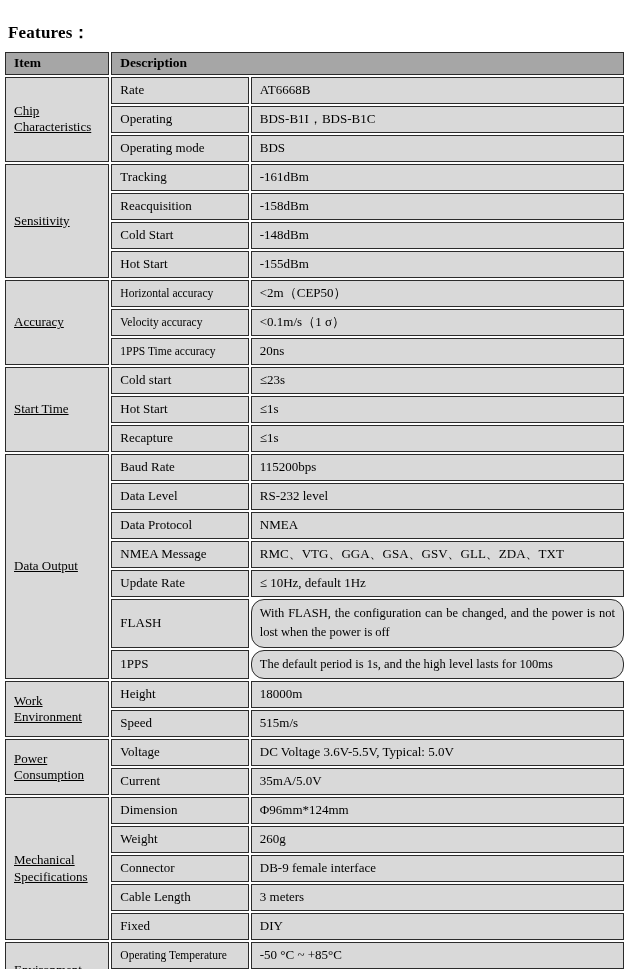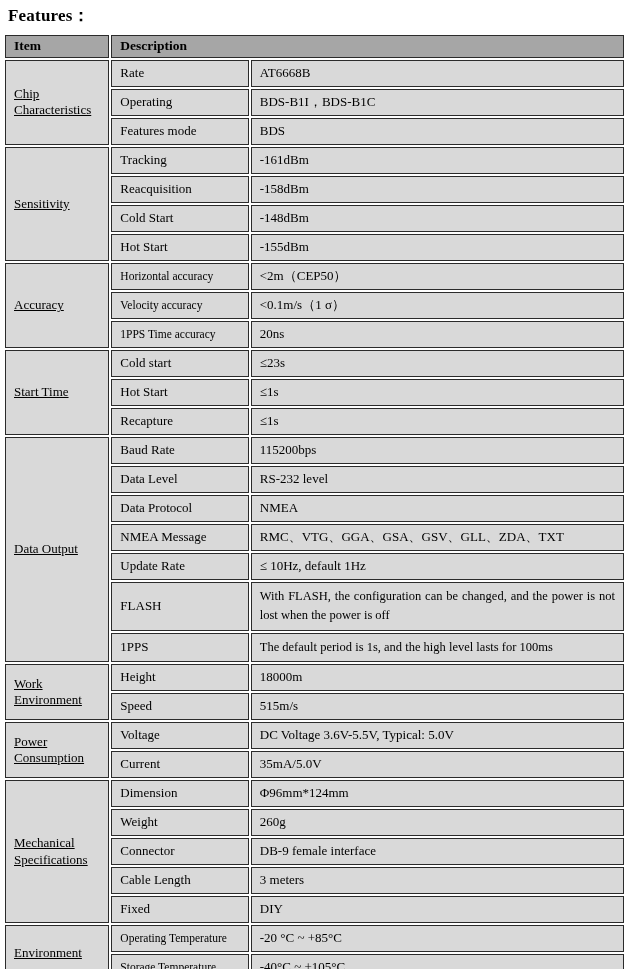"Features：" .page-title { margin: 0 0 6px 5px -> 17px 0 6px 5px }
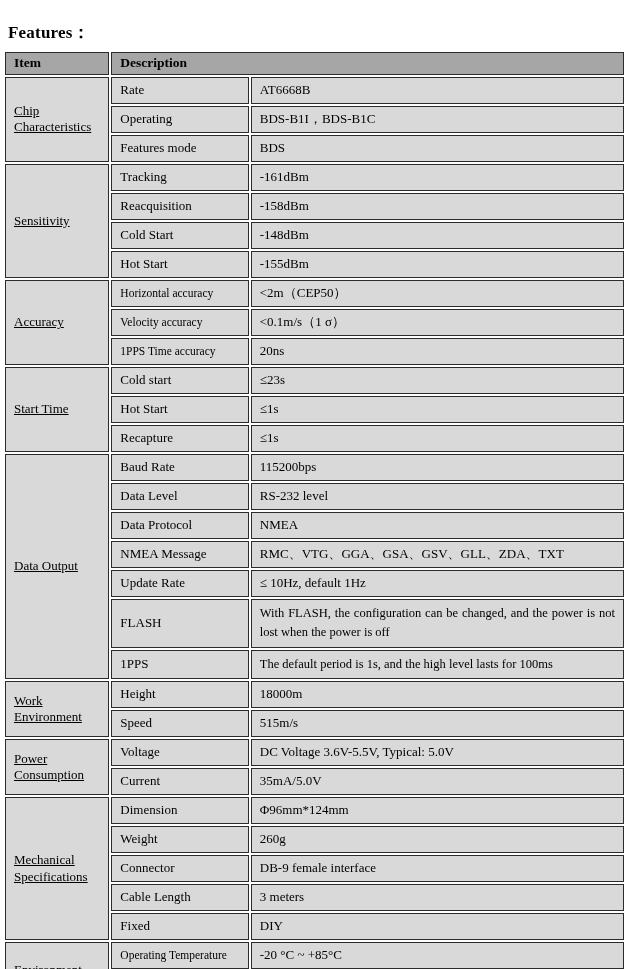"Features mode" td.label { text: Features -> Operating }
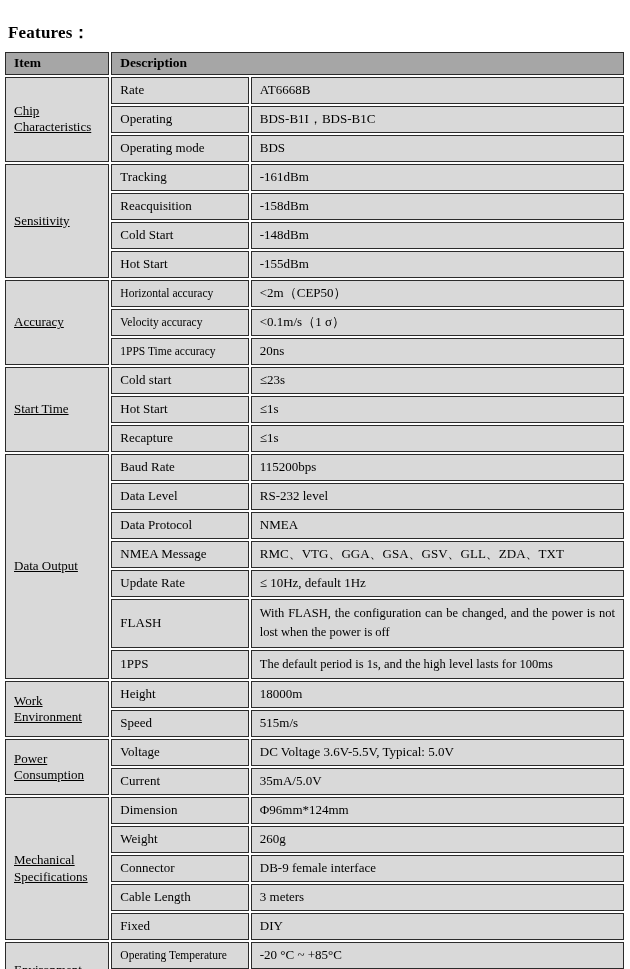"With FLASH, the configuration can" td.value-long { border-radius: none -> 13px }
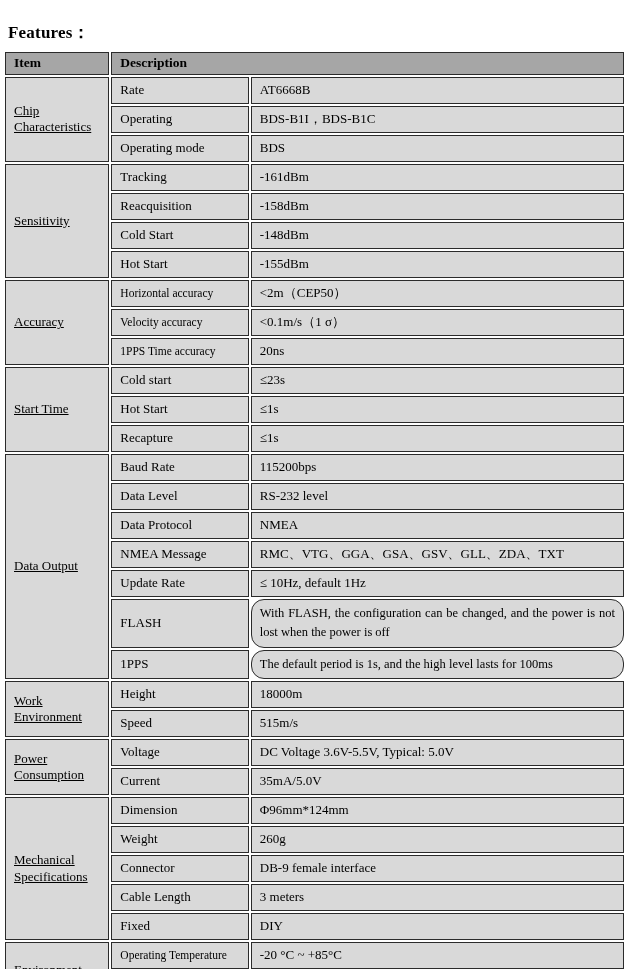"-20 °C ~ +85°C" td.value { text: -20 -> -50 }
